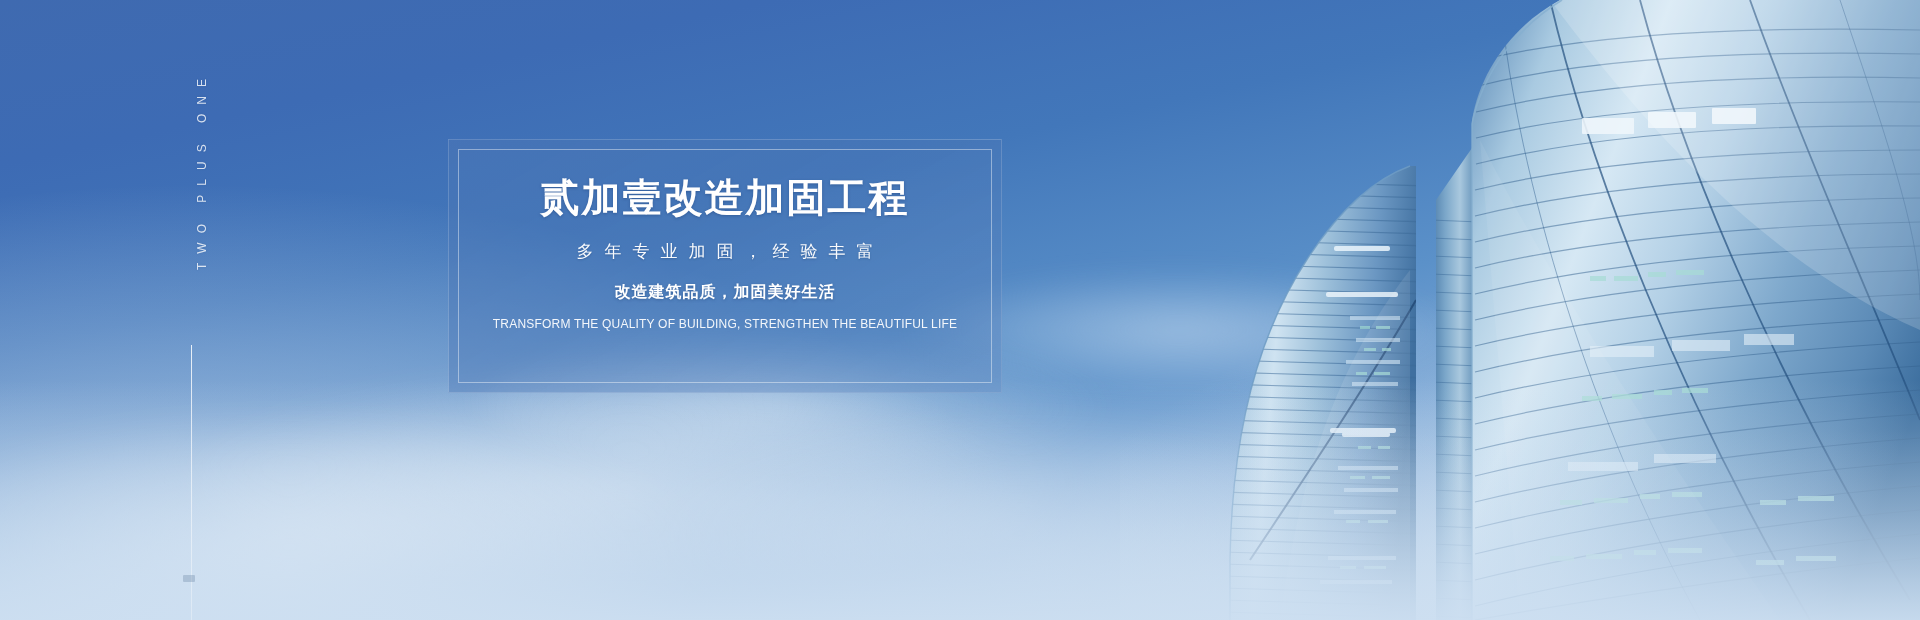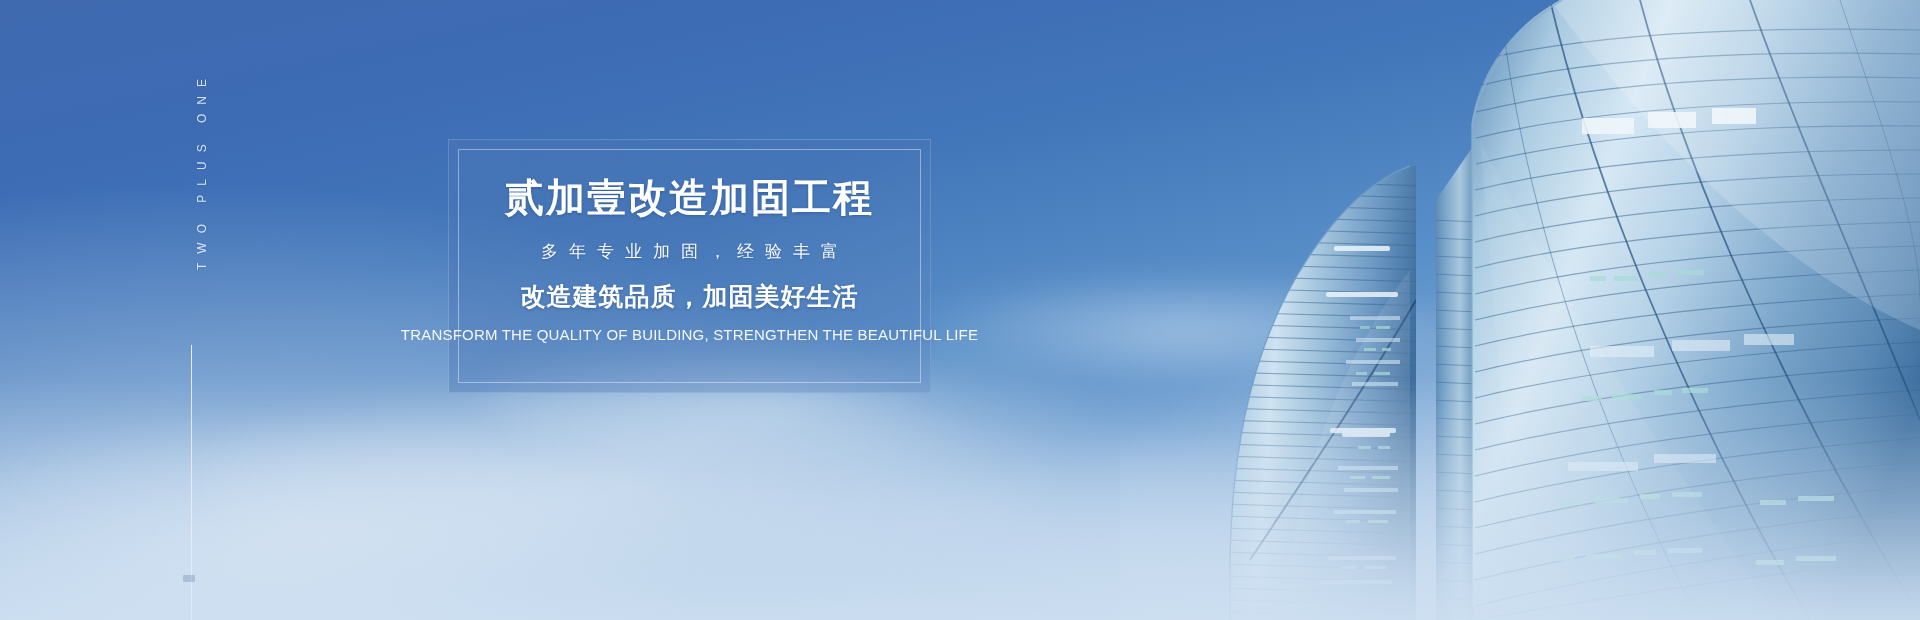"贰加壹改造加固工程" .panel { width: 483px -> 554px }
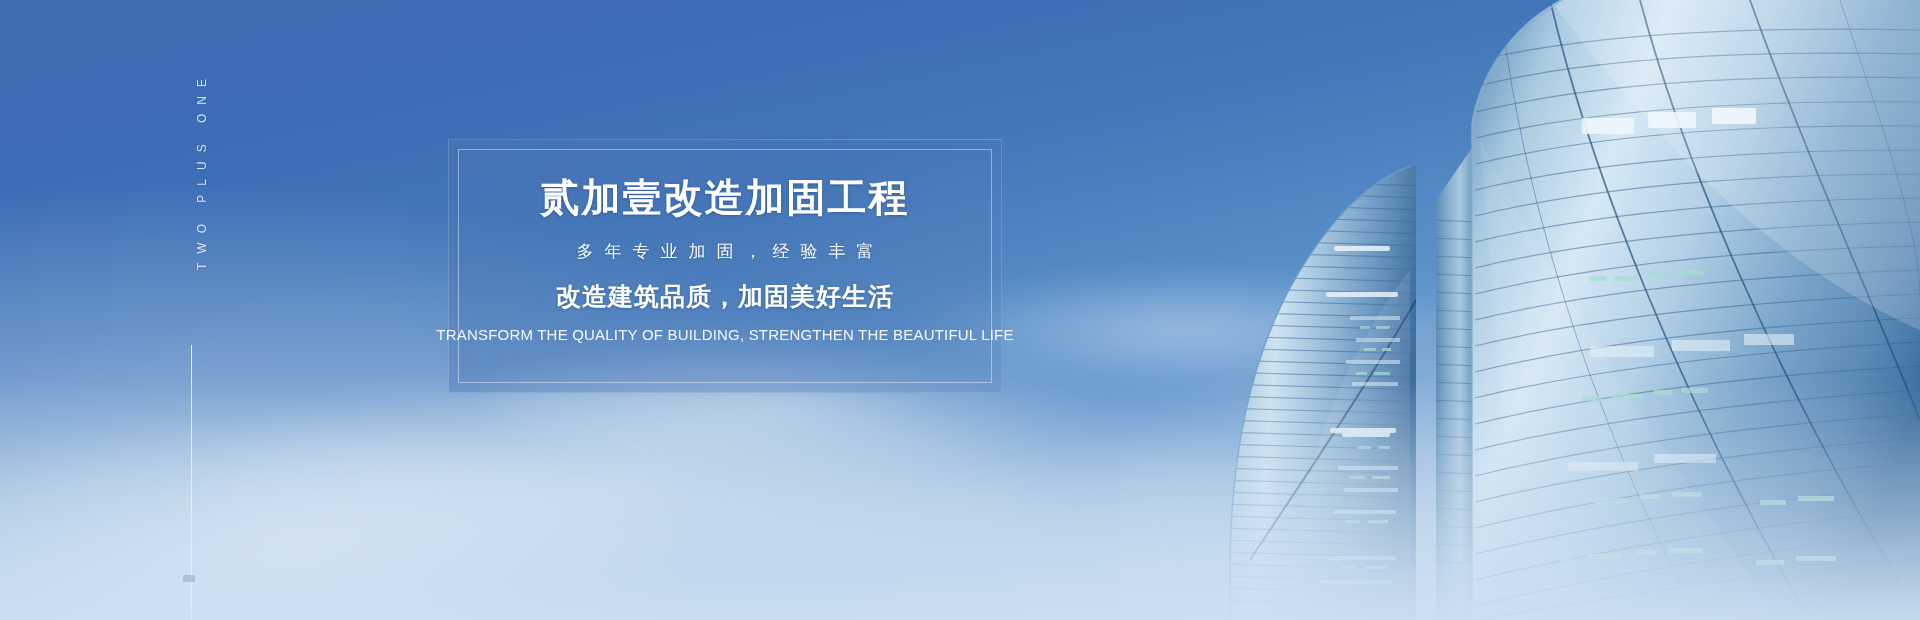"改造建筑品质，加固美好生活" .tagline { font-size: 25px -> 16px }
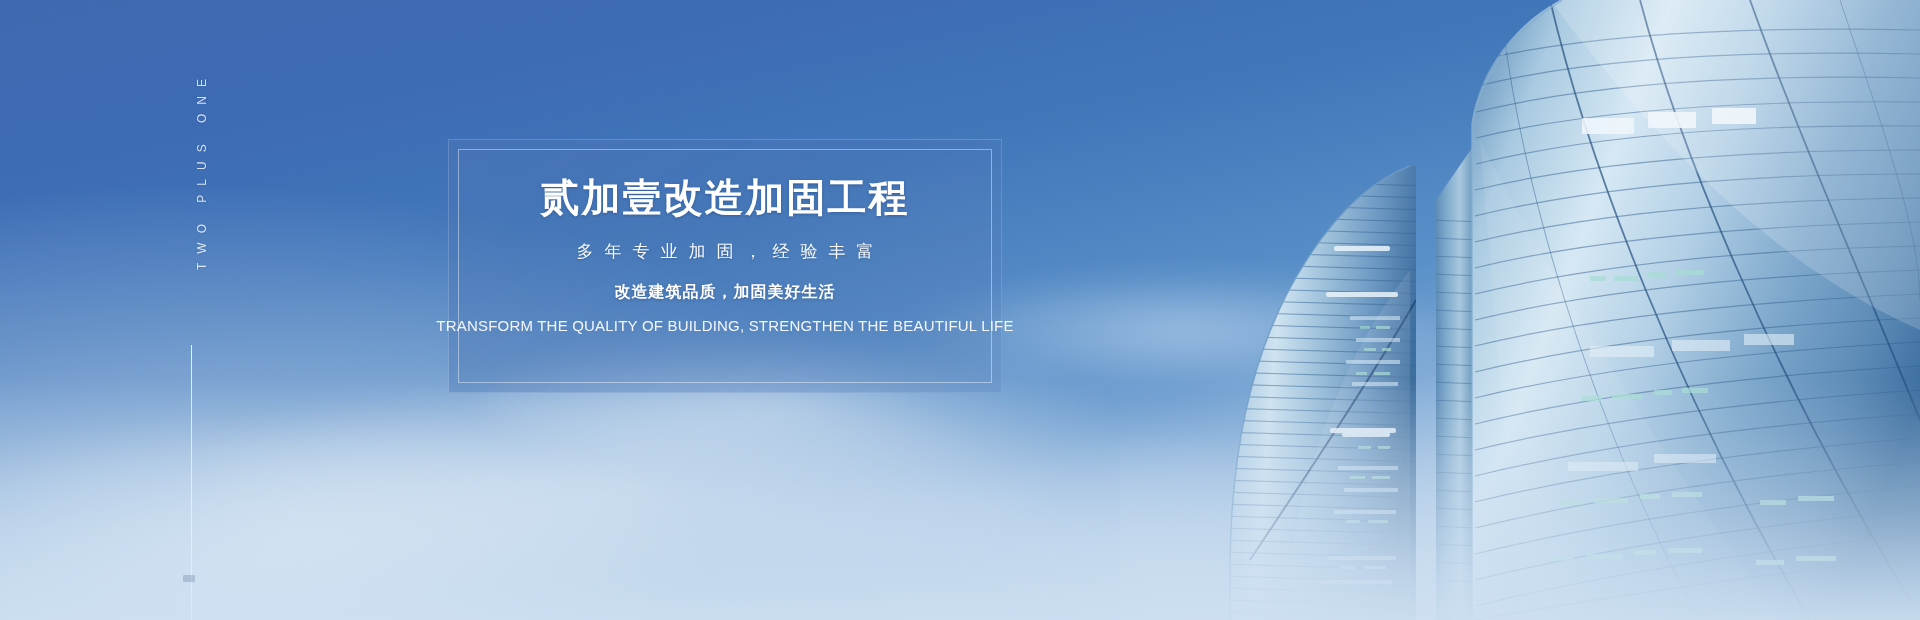"TRANSFORM THE QUALITY OF BUILDING," .engline { font-size: 15px -> 12px }
